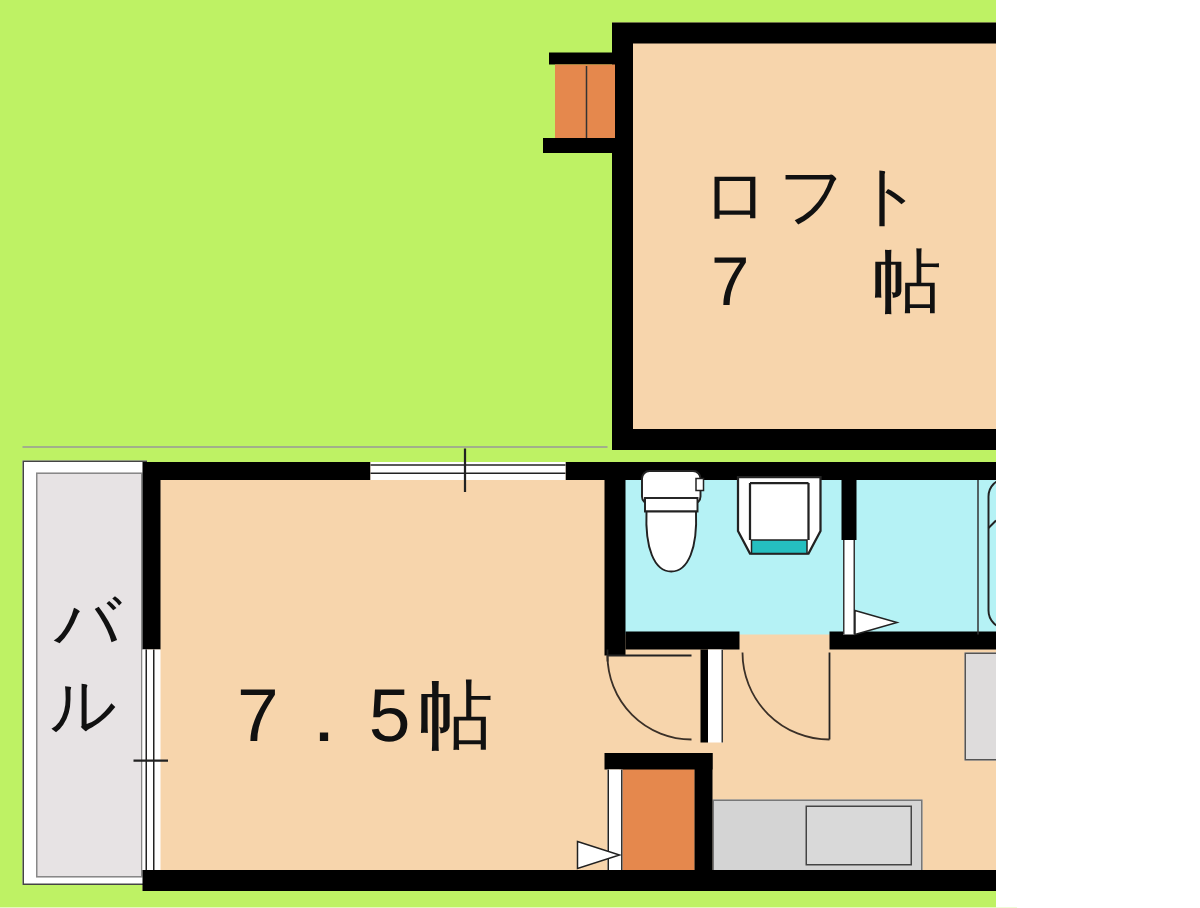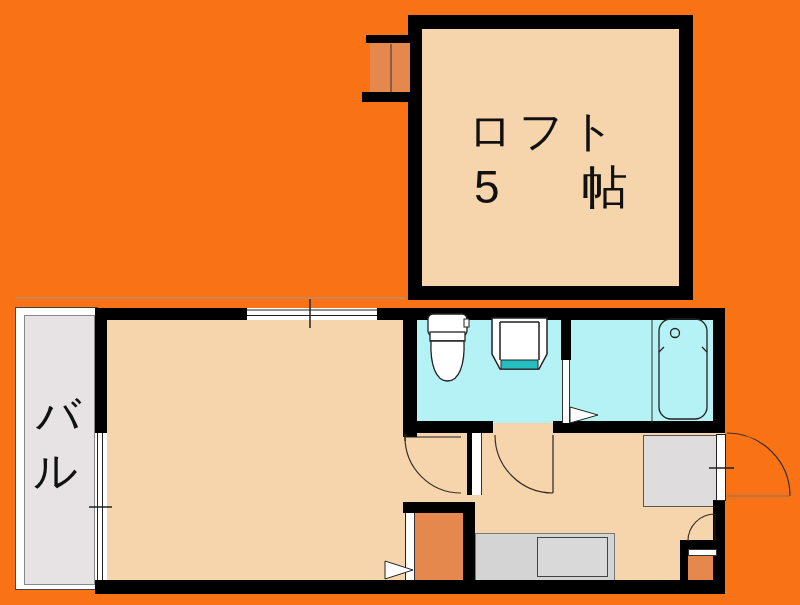"ロフト" #plan { background: #f97316 -> #bef264; width: 800px -> 664px }
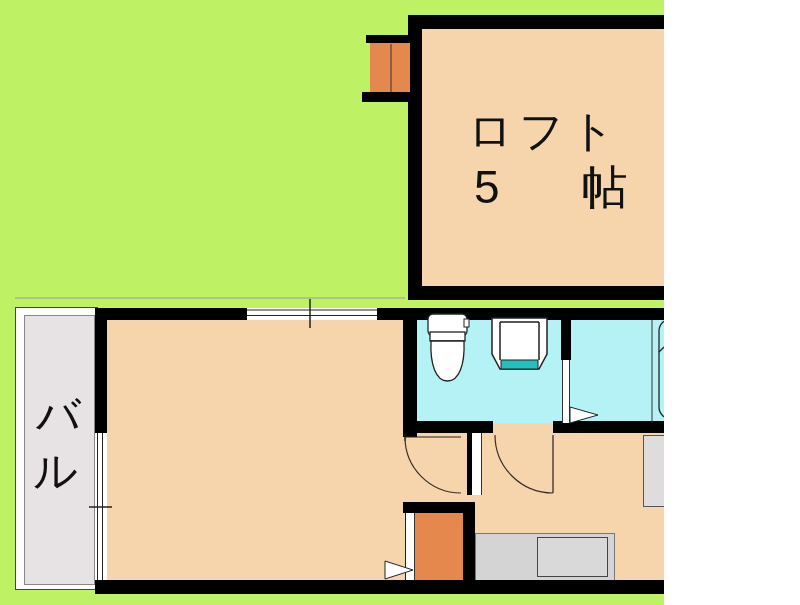"5 帖" div.label { text: 5 -> 7 }
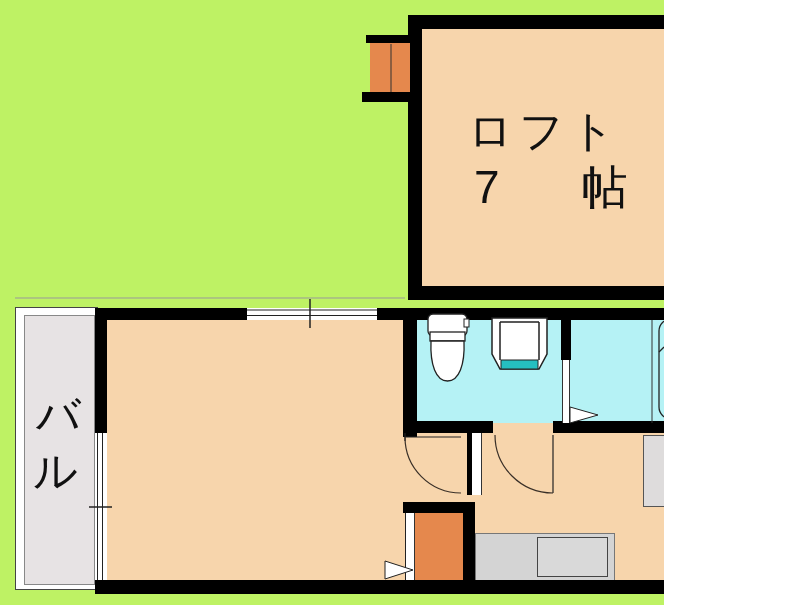"7．5帖" div.label { html: none -> <div>7．5帖</div> }
